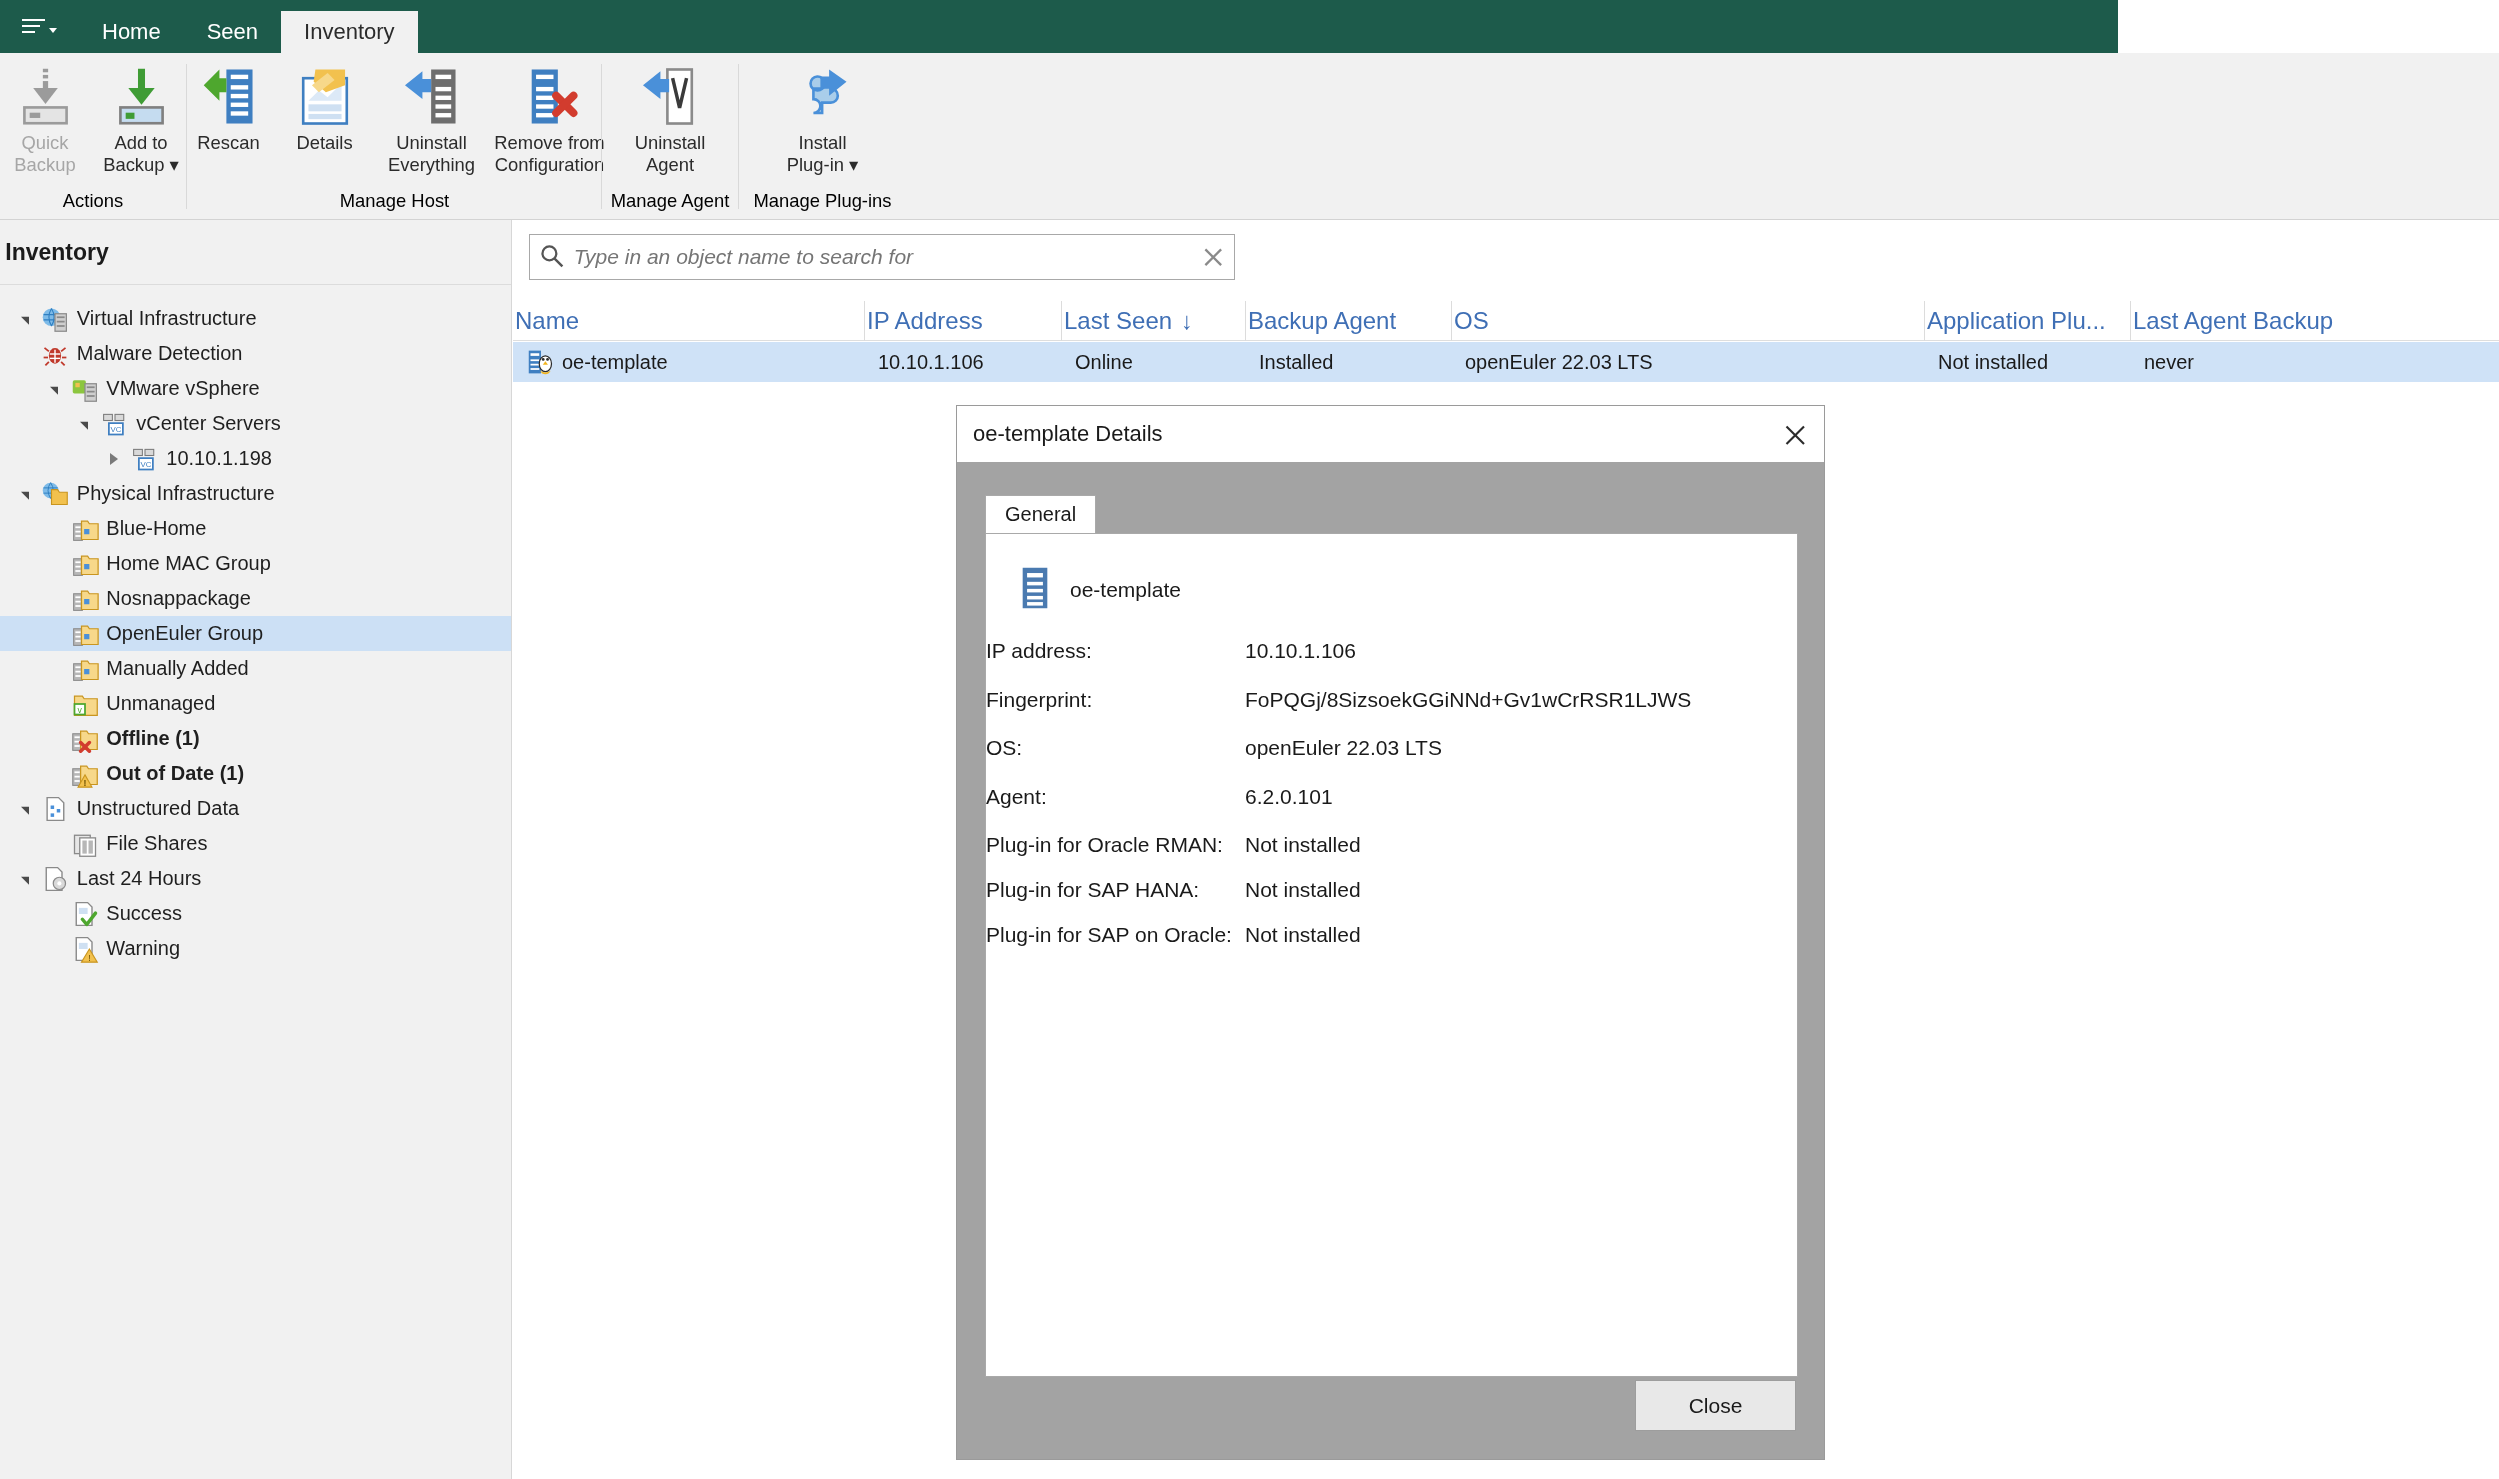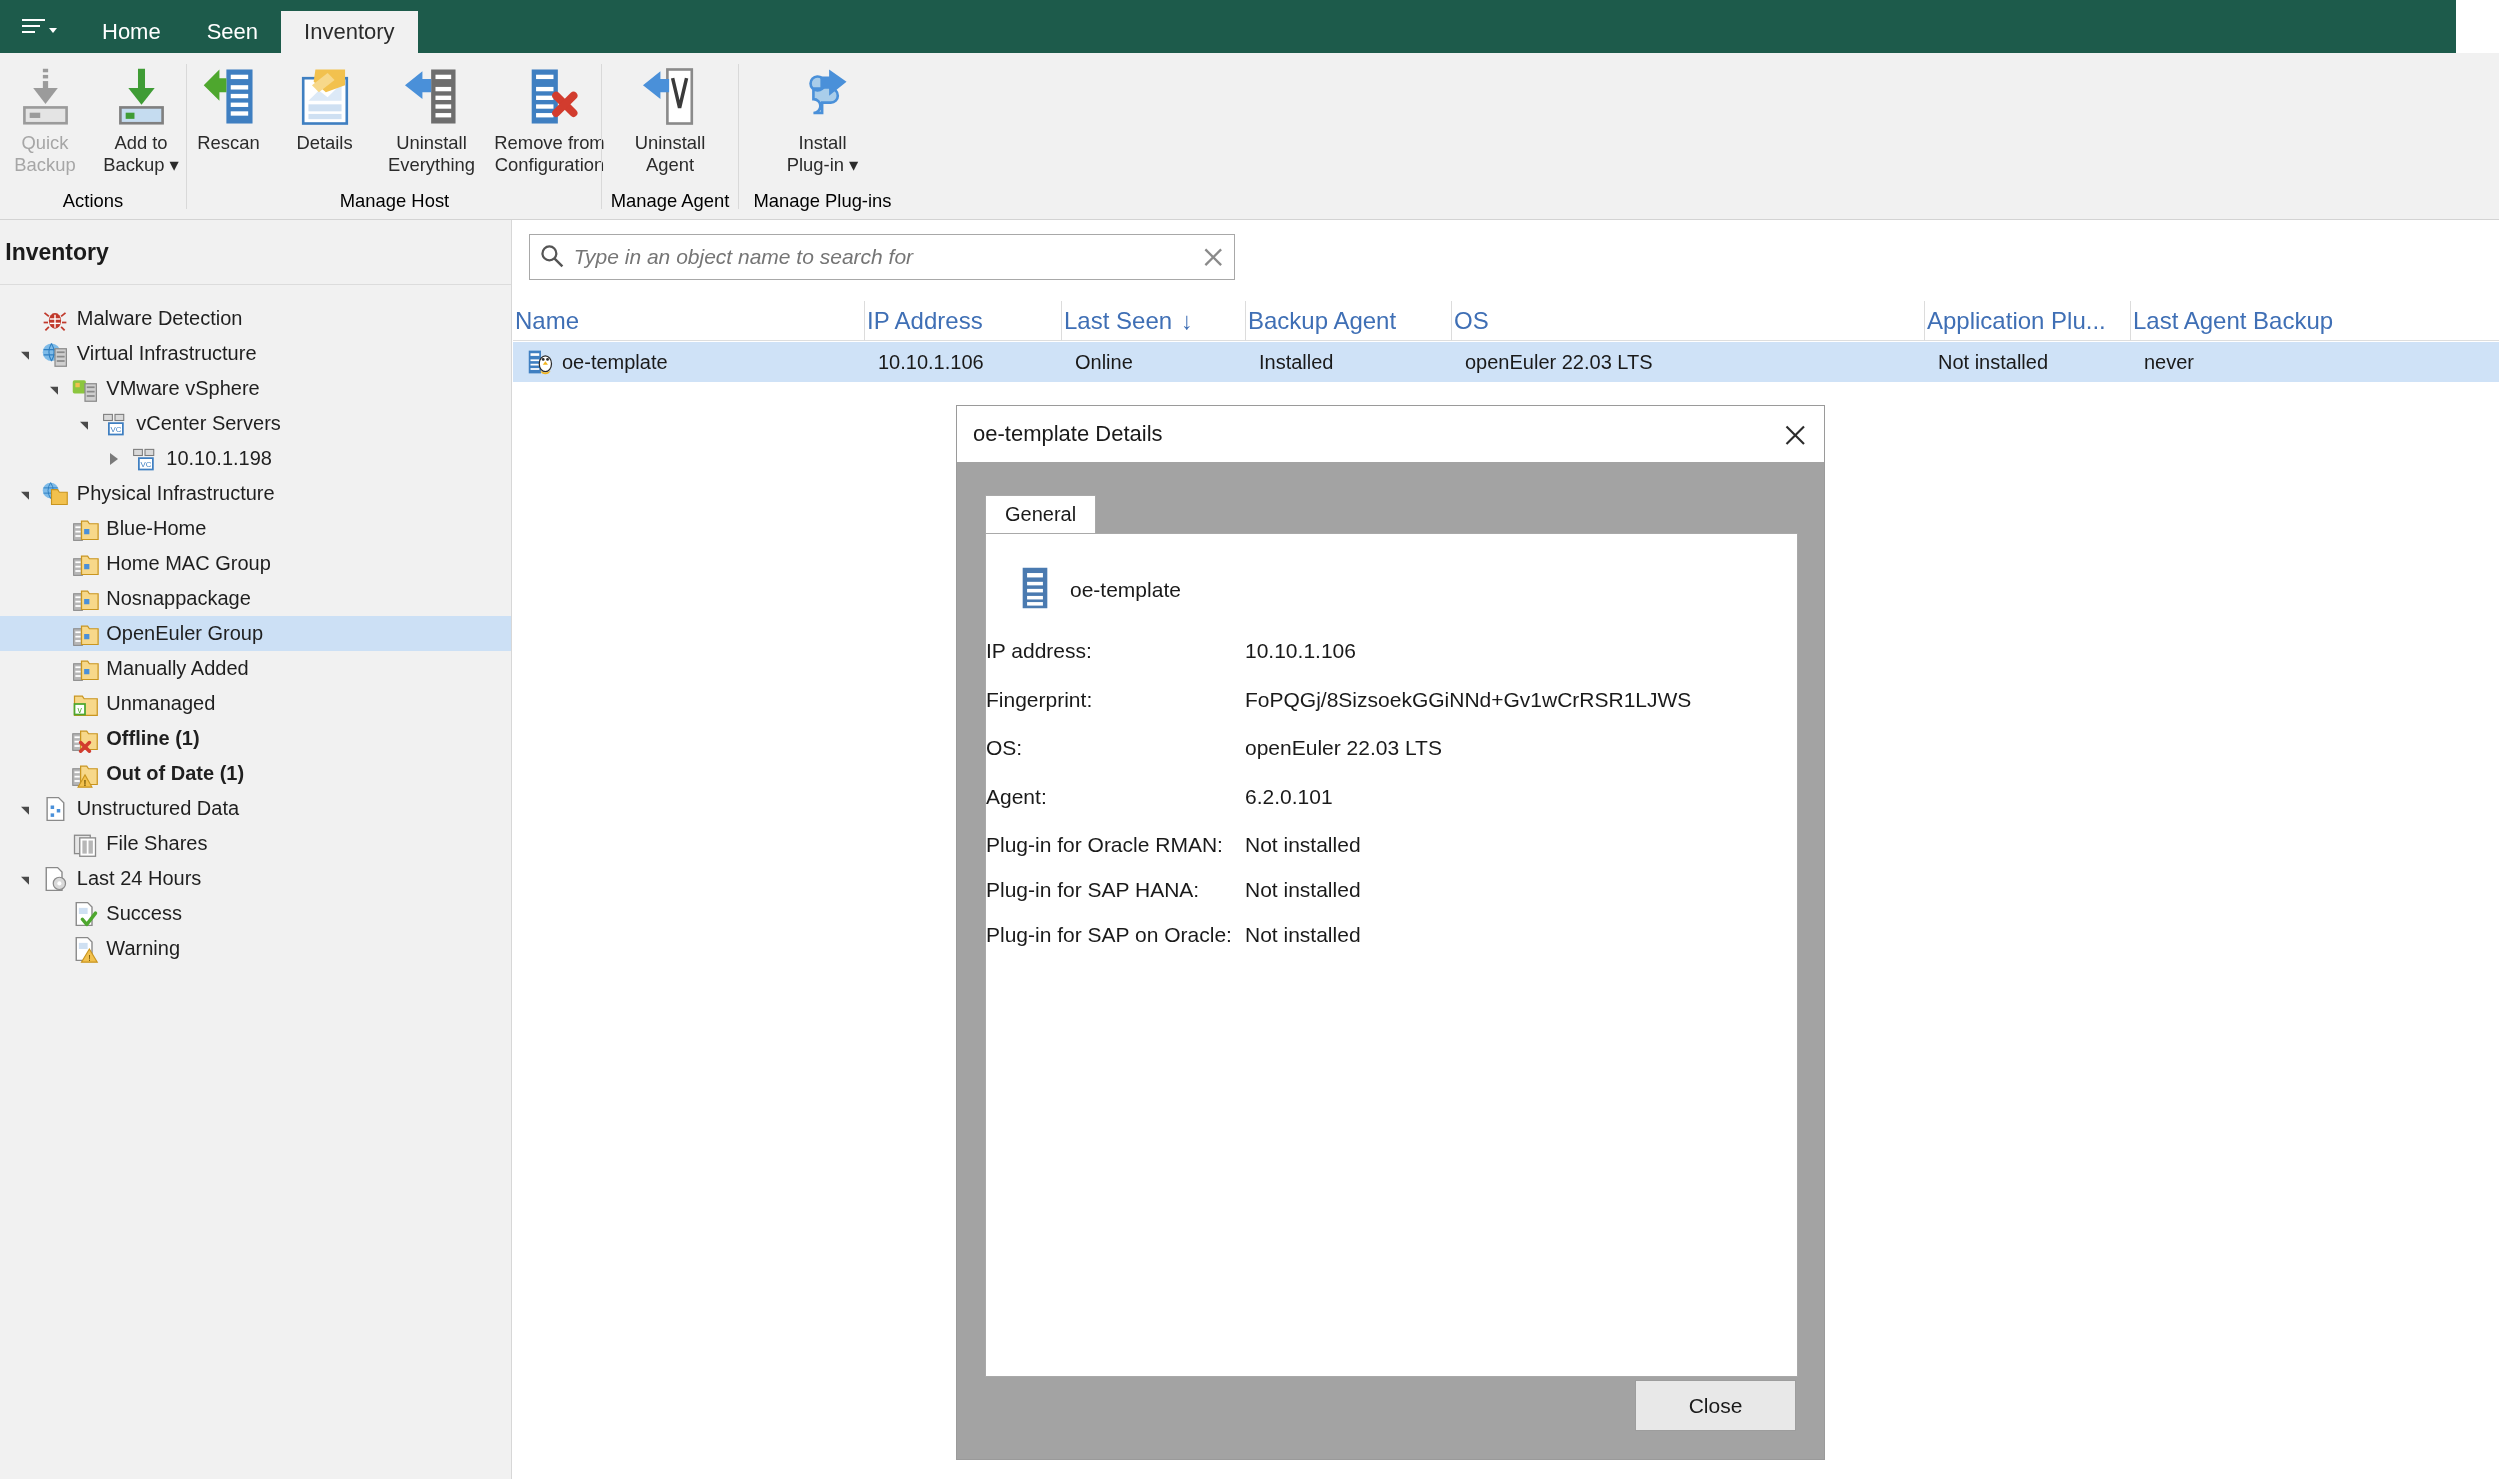"Home" .tabstrip { width: 2456px -> 2118px }
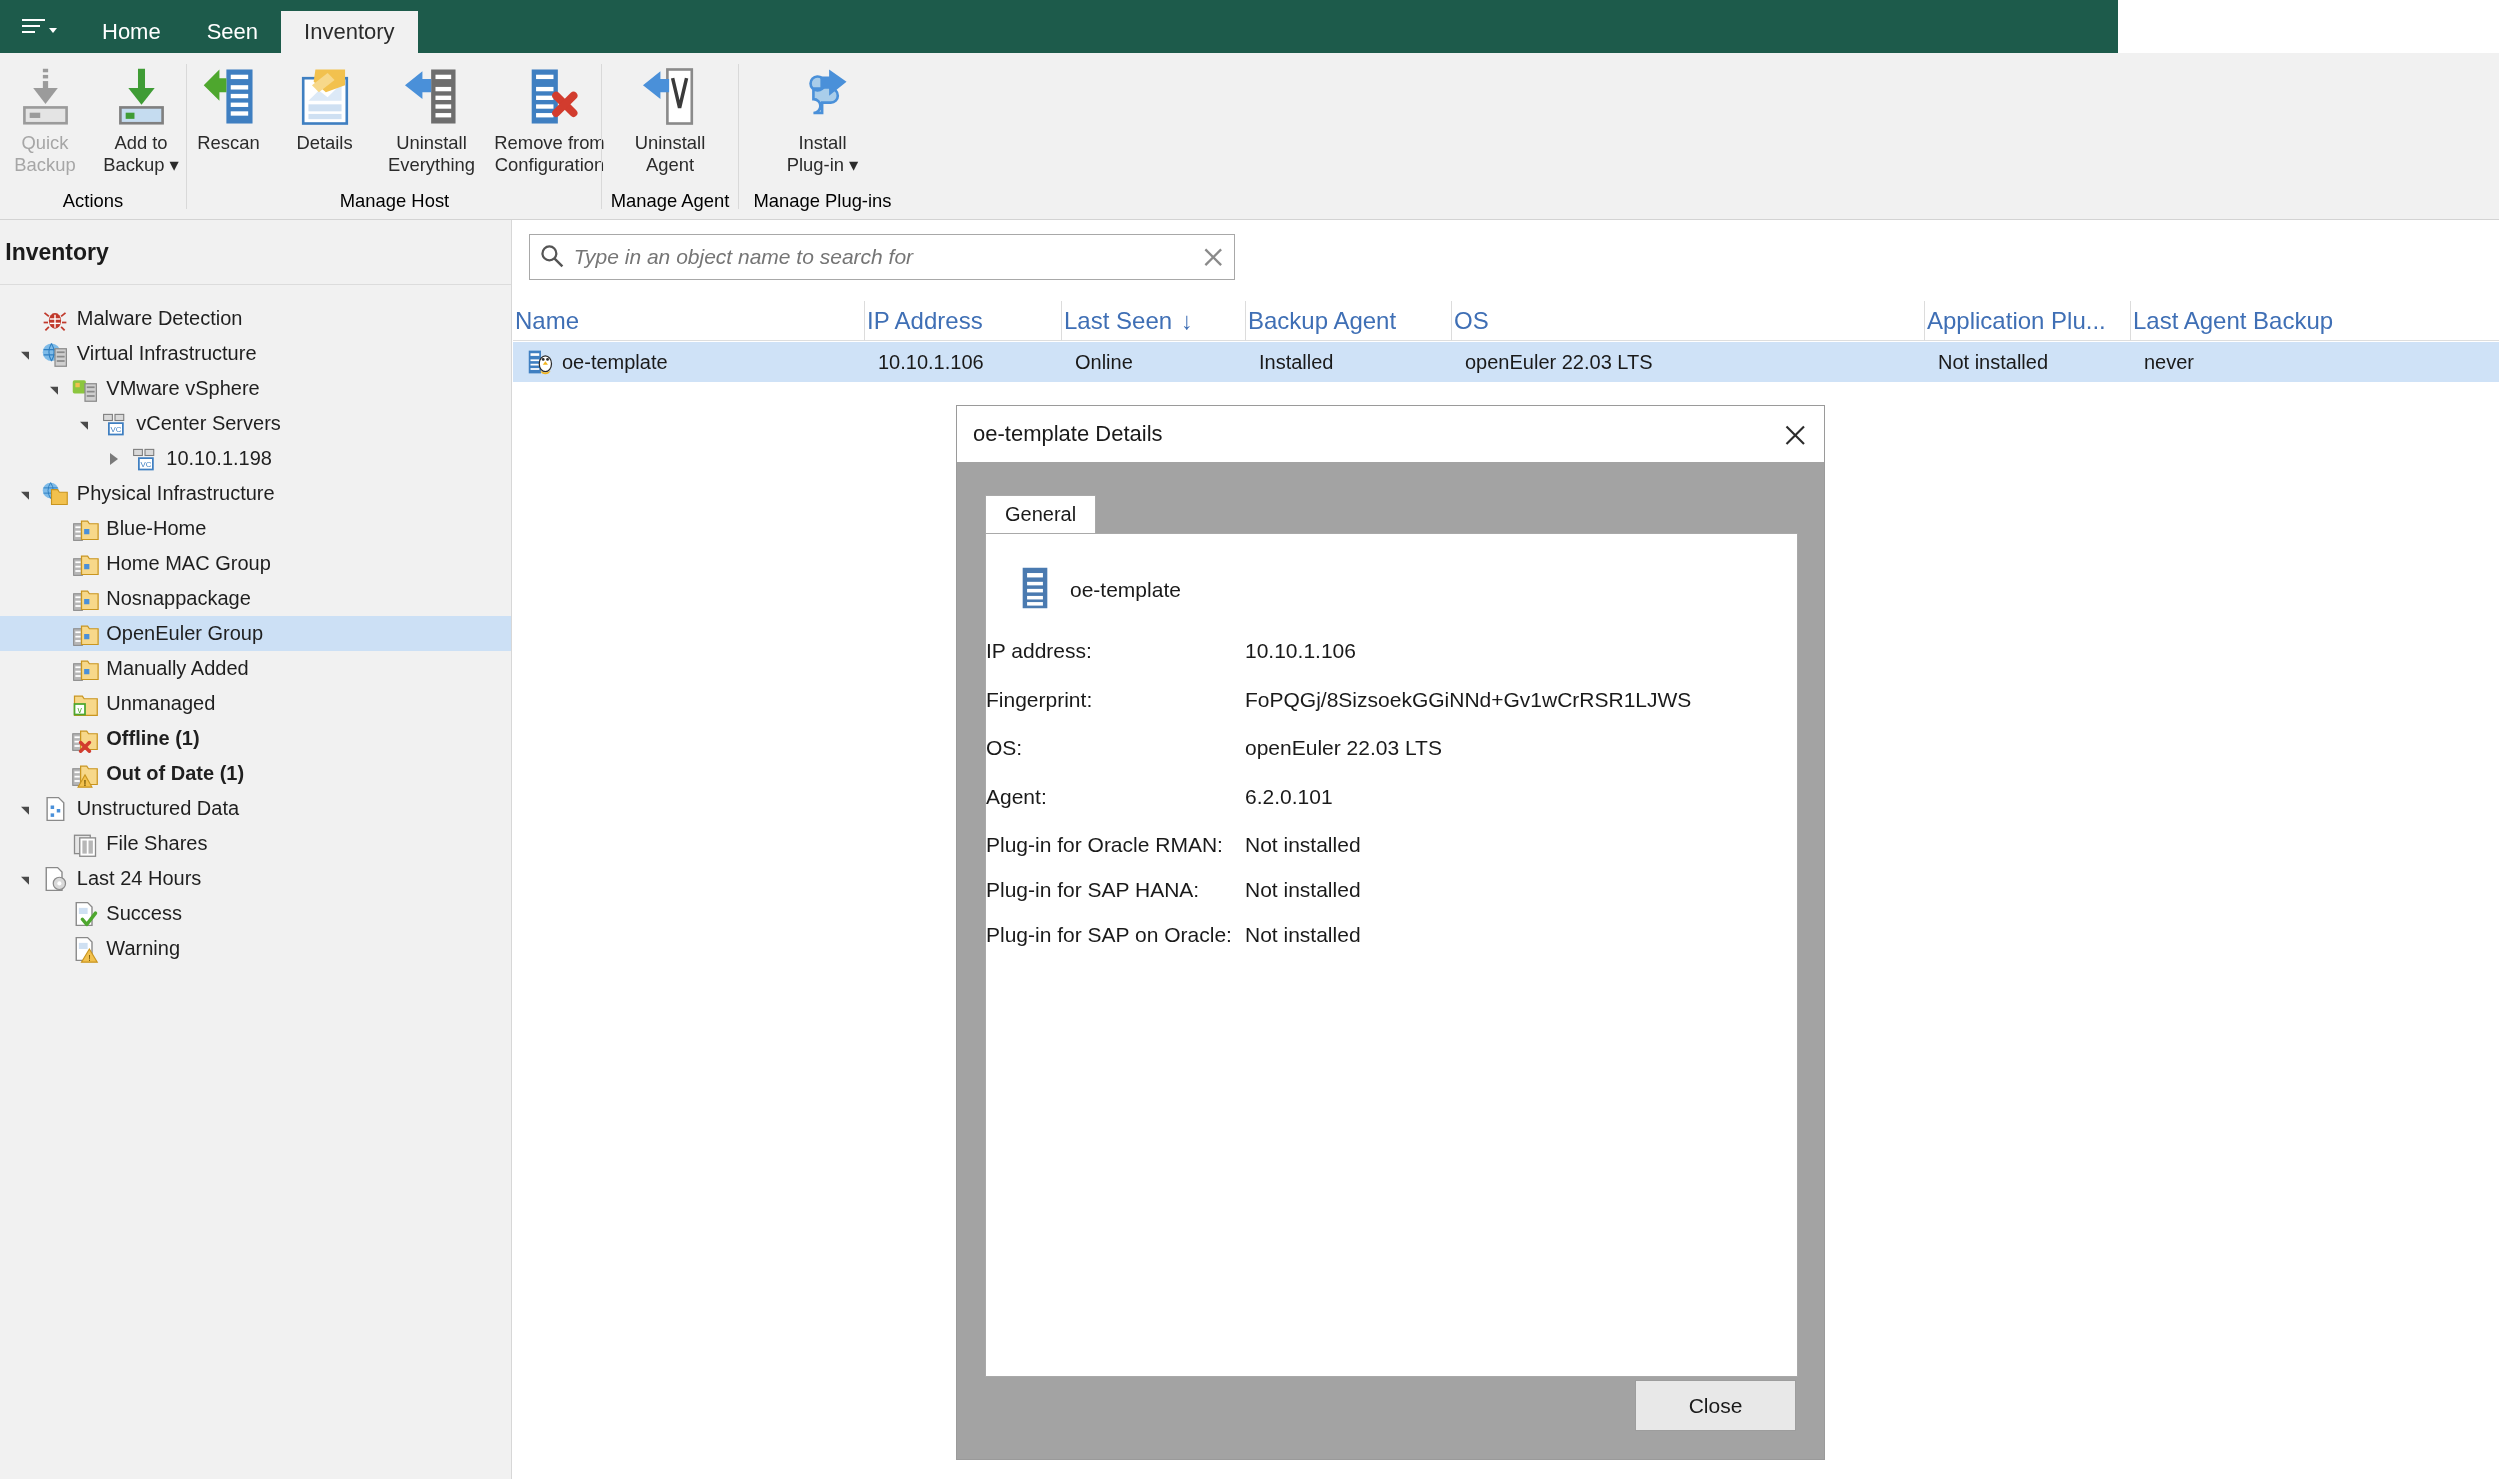"Malware Detection" div.tnode { order: before "Virtual Infrastructure" -> after "Virtual Infrastructure" }
